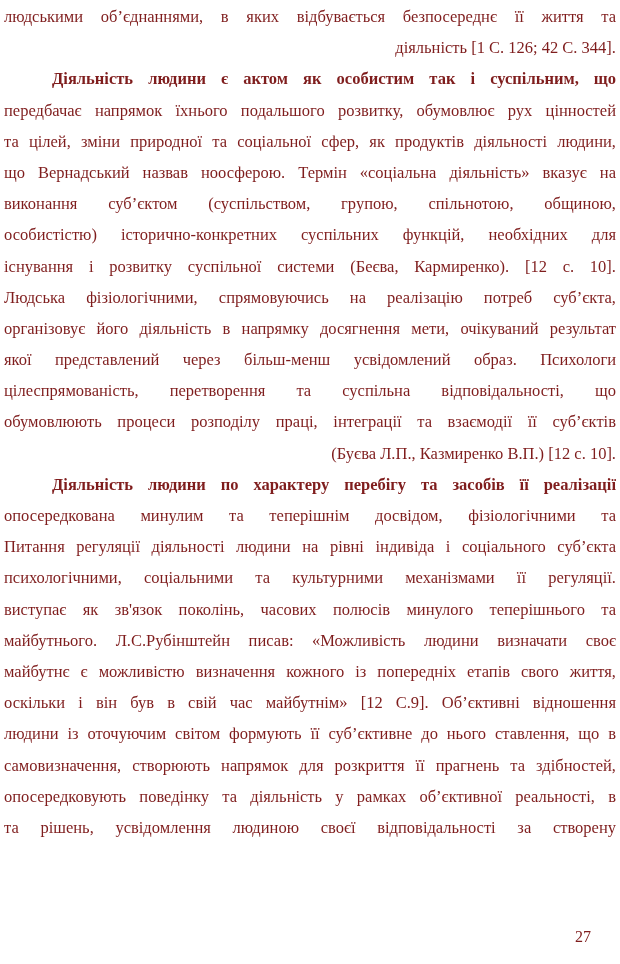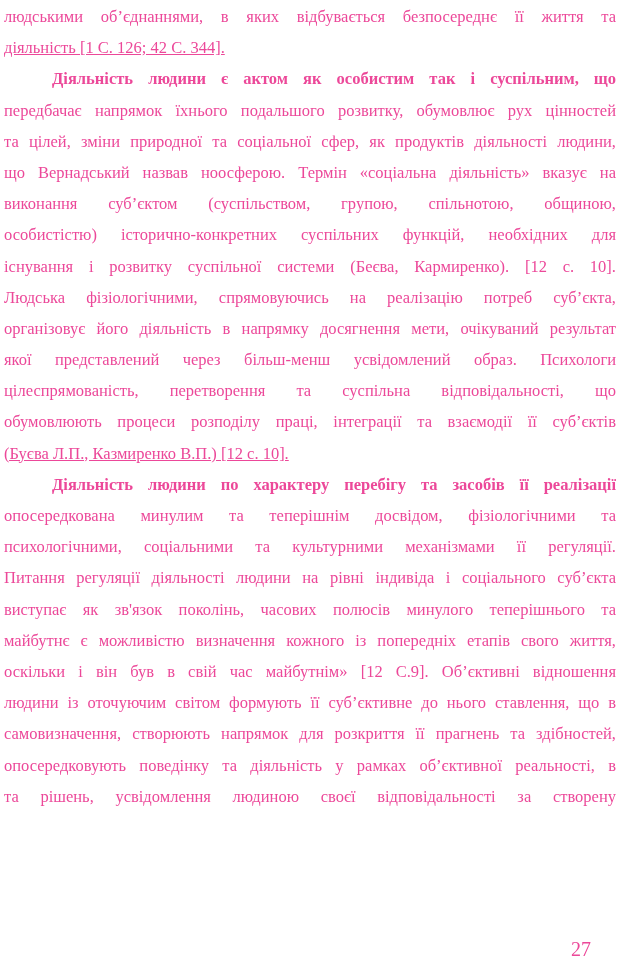"людськими об’єднаннями, в яких" .page { color: #ec4899 -> #7f1d1d }
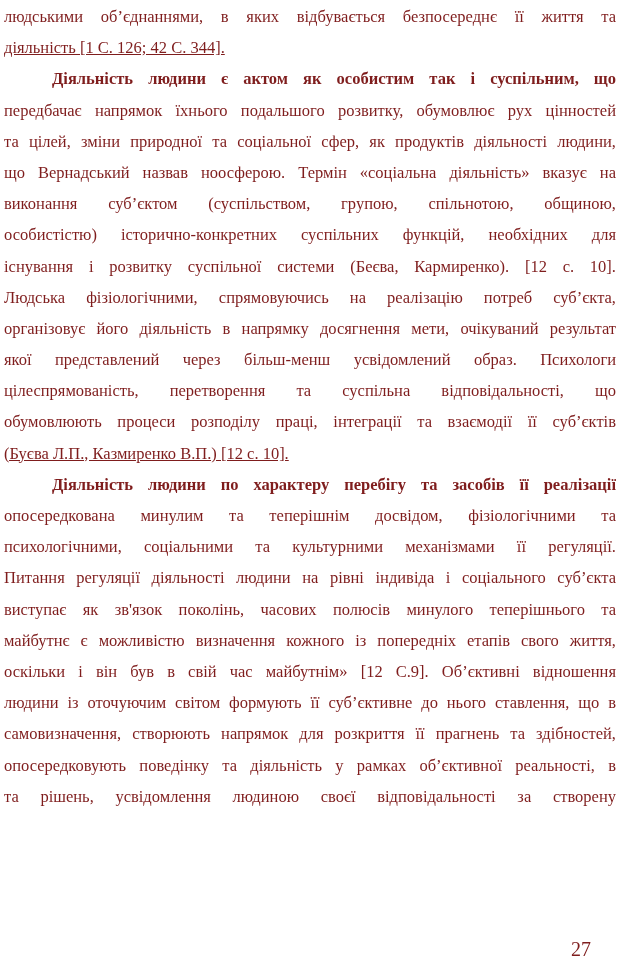"діяльність [1 С. 126; 42" .last { text-align: left -> right; text-decoration: underline -> none }
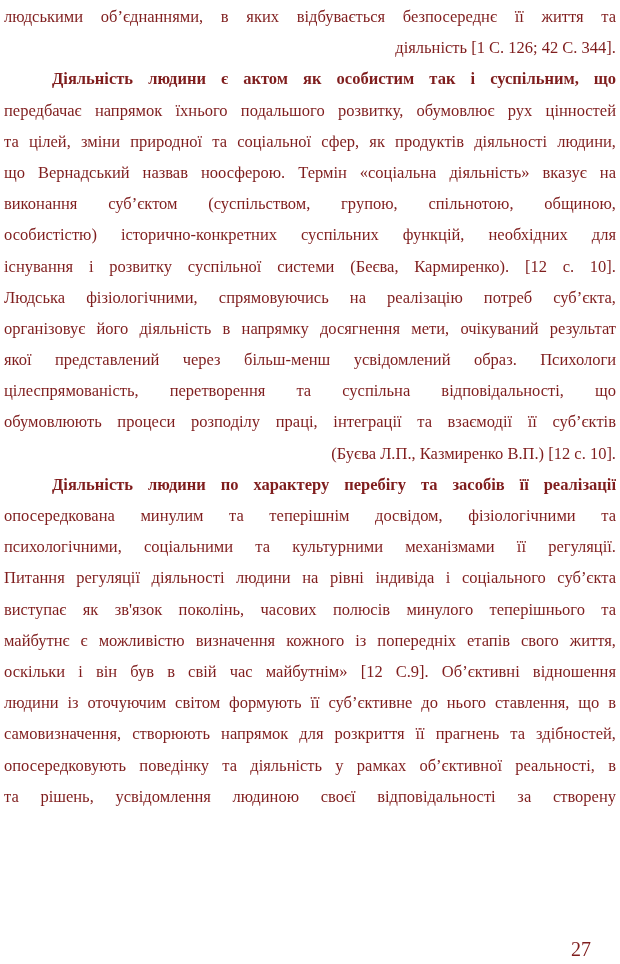"психологічними, соціальними та" div.line { order: before "Питання регуляції діяльності людини на" -> after "Питання регуляції діяльності людини на" }
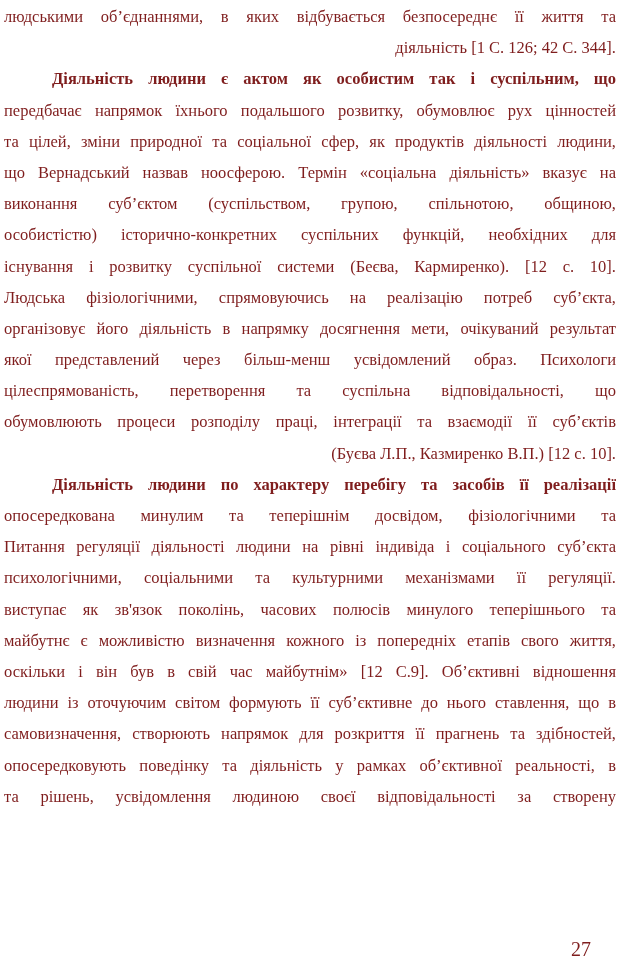"майбутнього. Л.С.Рубінштейн писав:" div.line { html: none -> <div>майбутнього. Л.С.Рубінштейн писав: «Можливість людини визначати своє</div> }
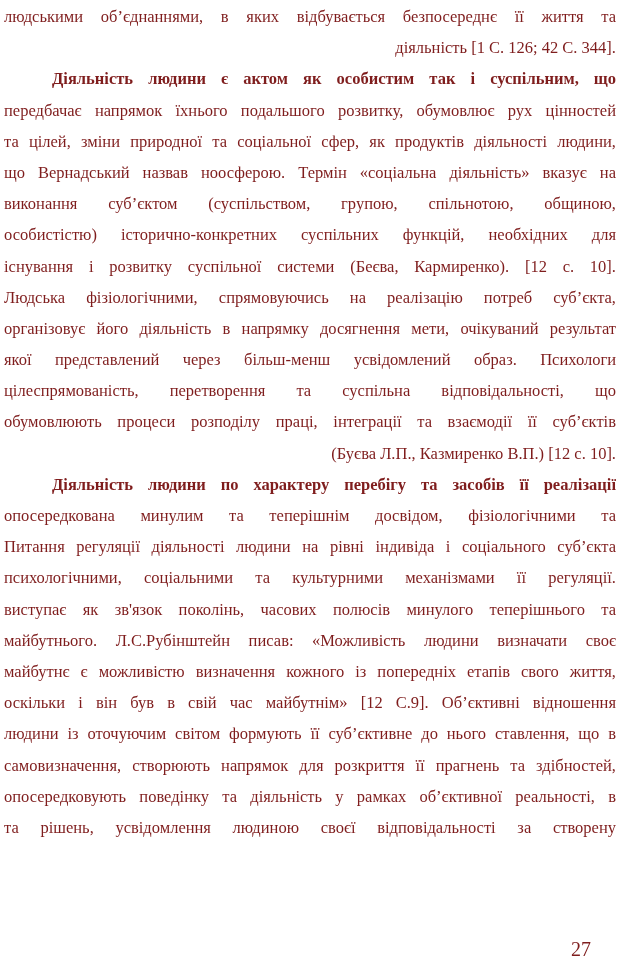"27" .page-number { bottom: 6px -> 18px; font-size: 20px -> 16px }
